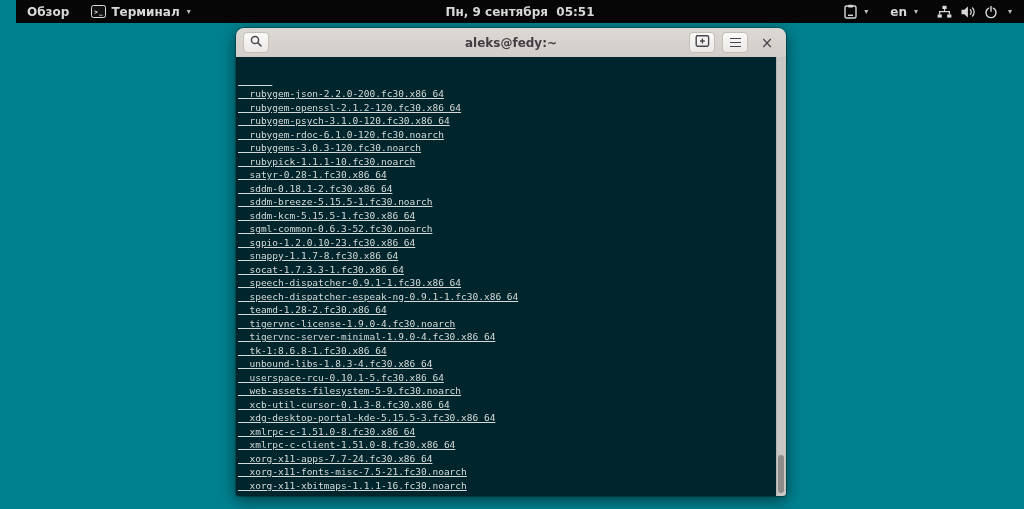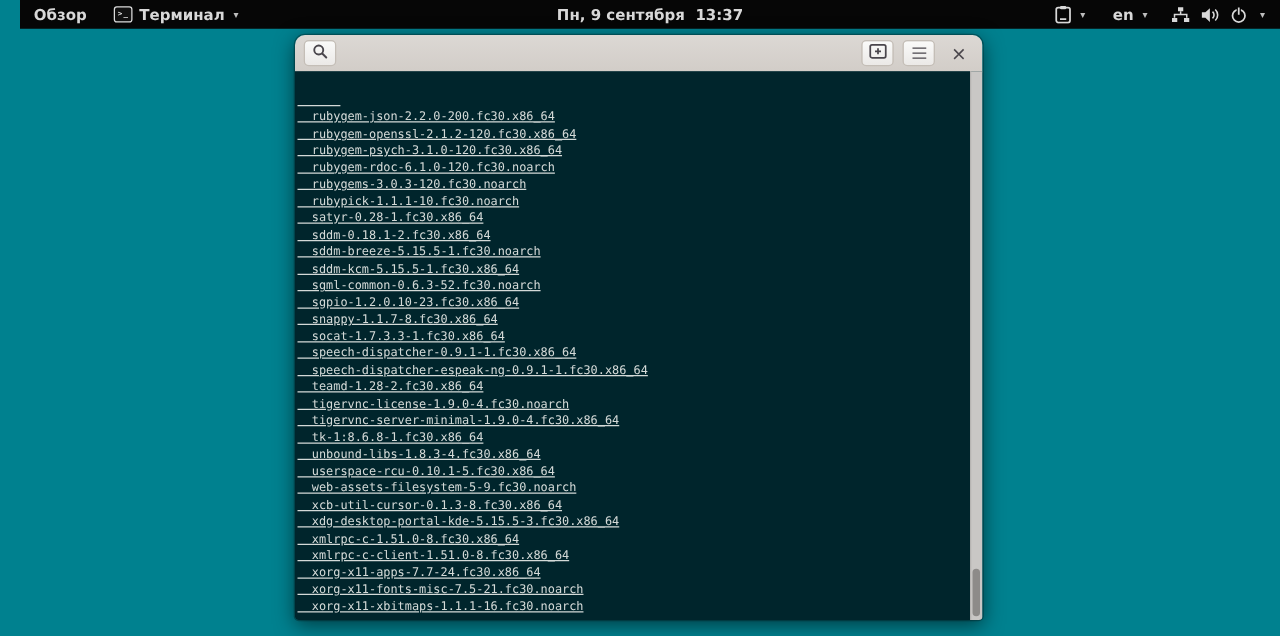"Пн, 9 сентября 13:37" div.tb-item { text: 13:37 -> 05:51 }
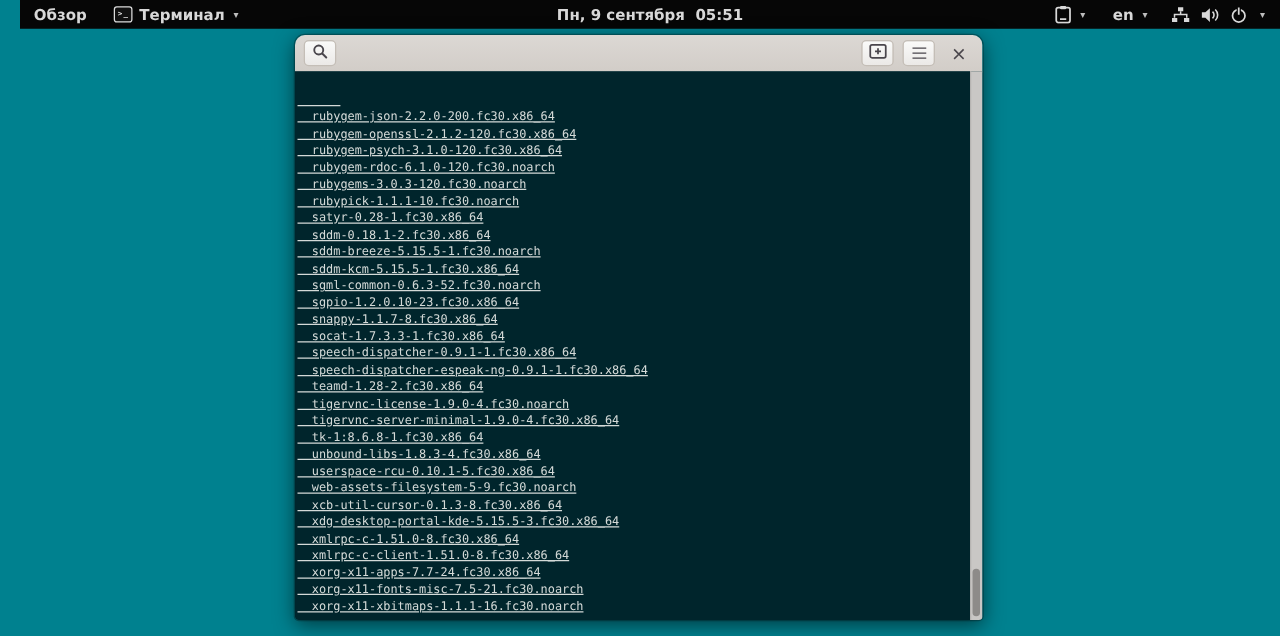"aleks@fedy:~" div.win-title { html: none -> <div>aleks@fedy:~</div> }
